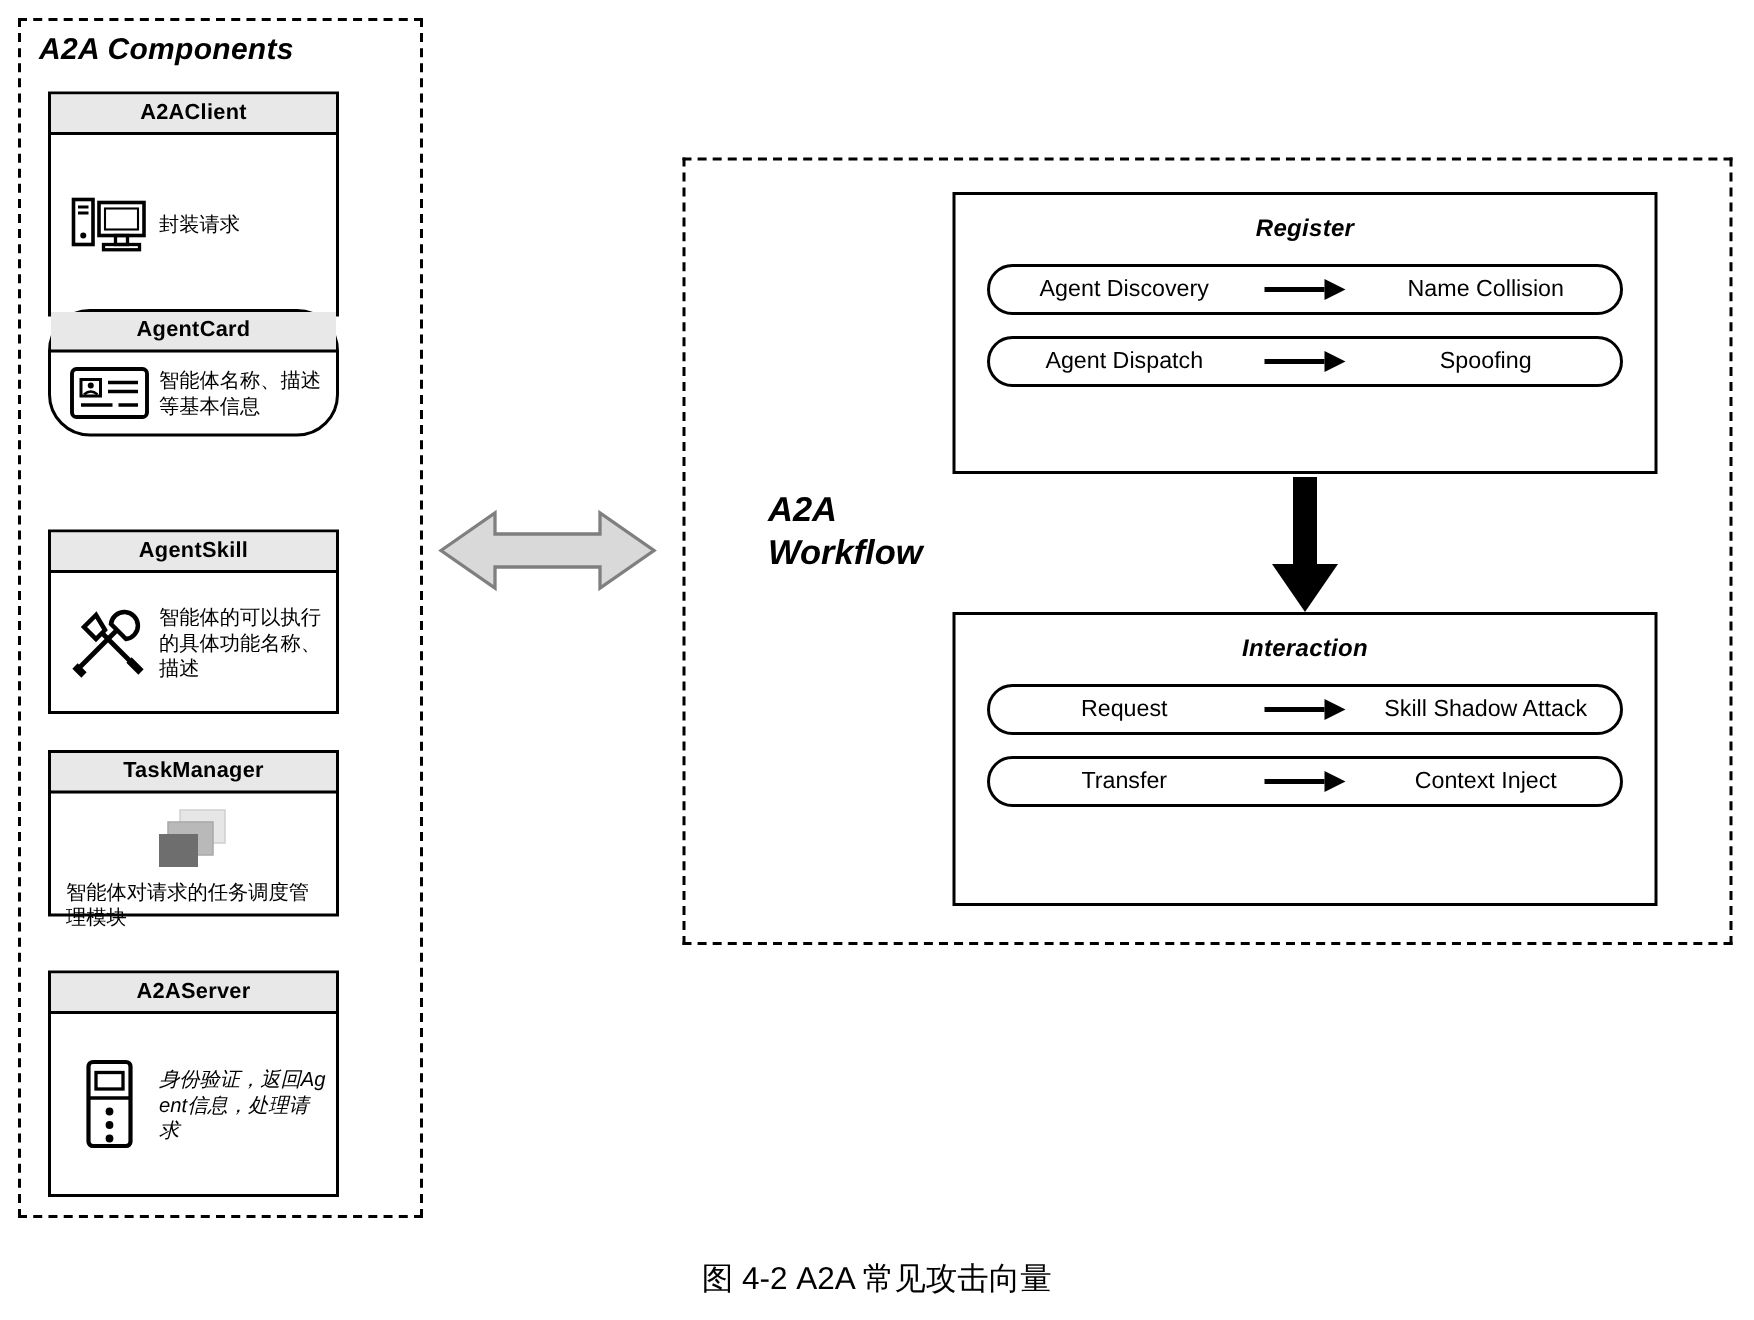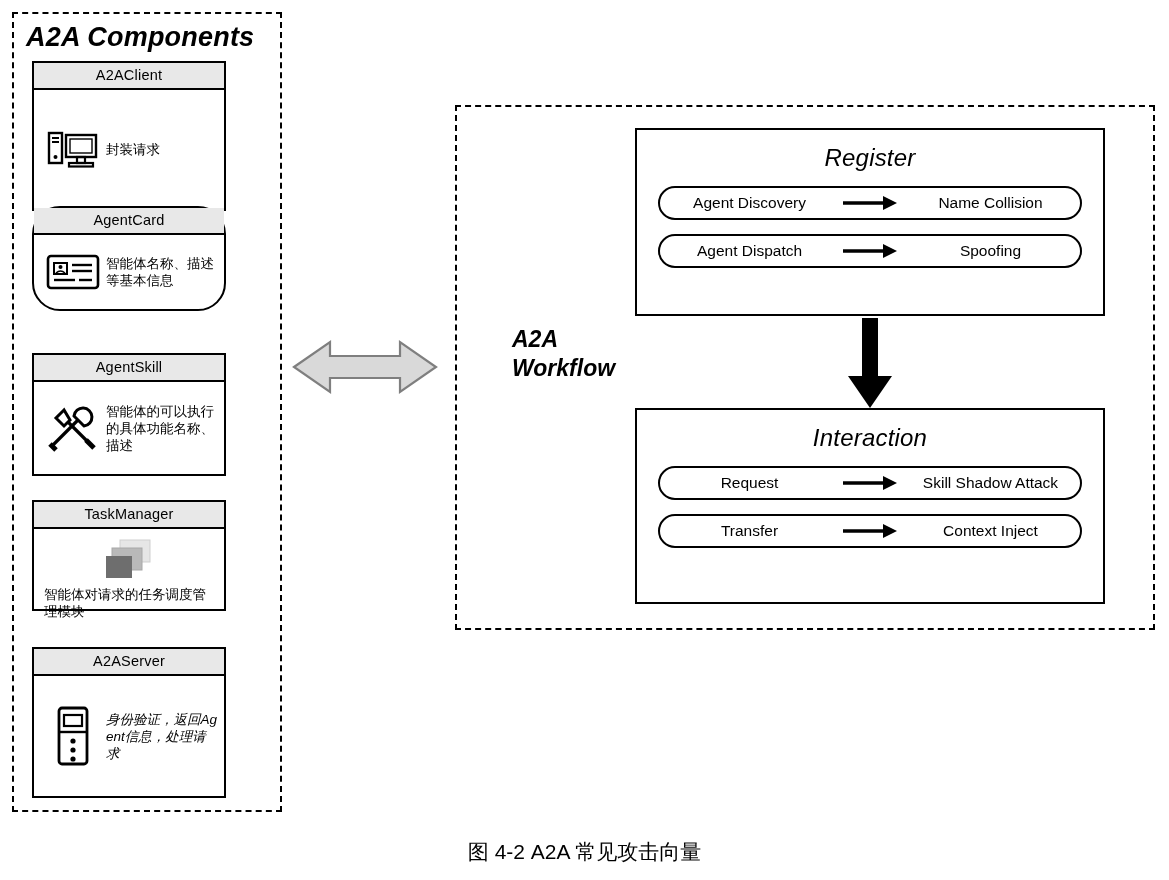"A2A Components" #components-title { font-size: 27px -> 20px }
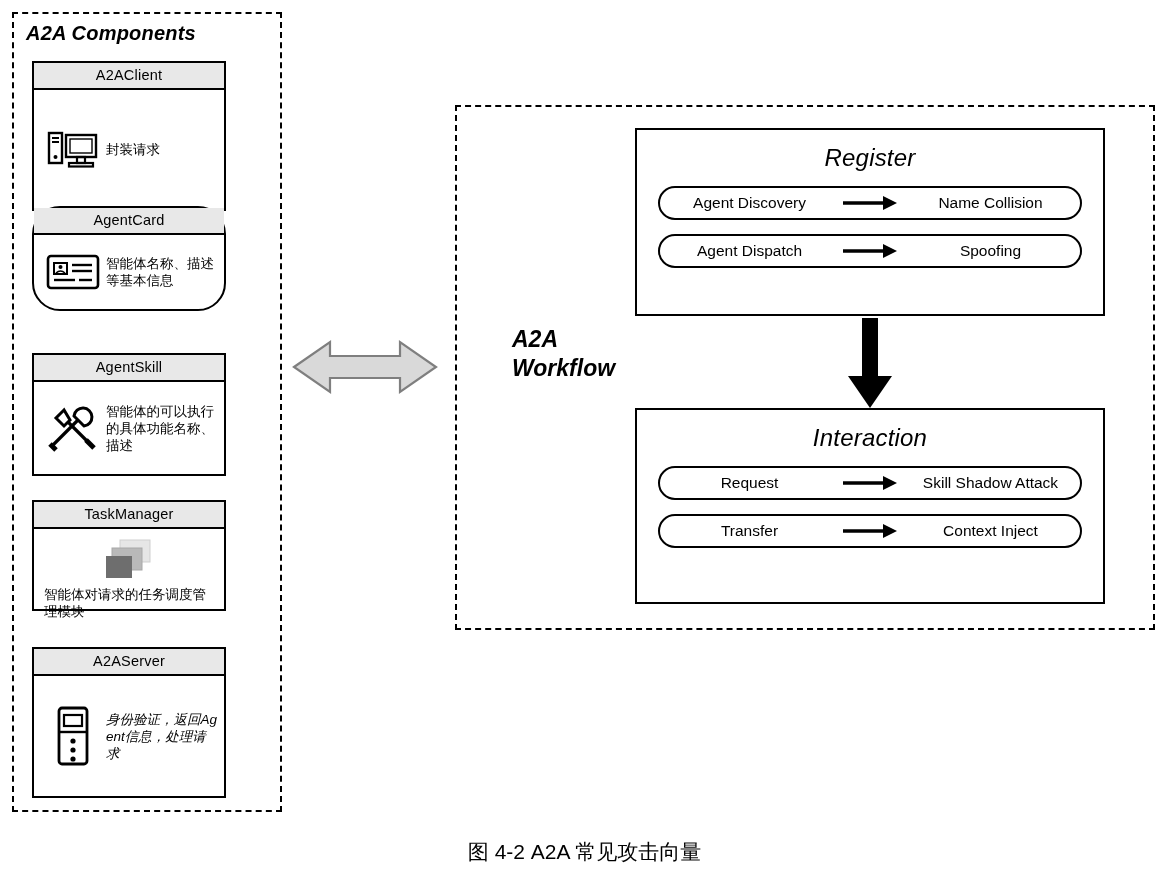"A2AClient" .card-header { font-weight: normal -> bold }
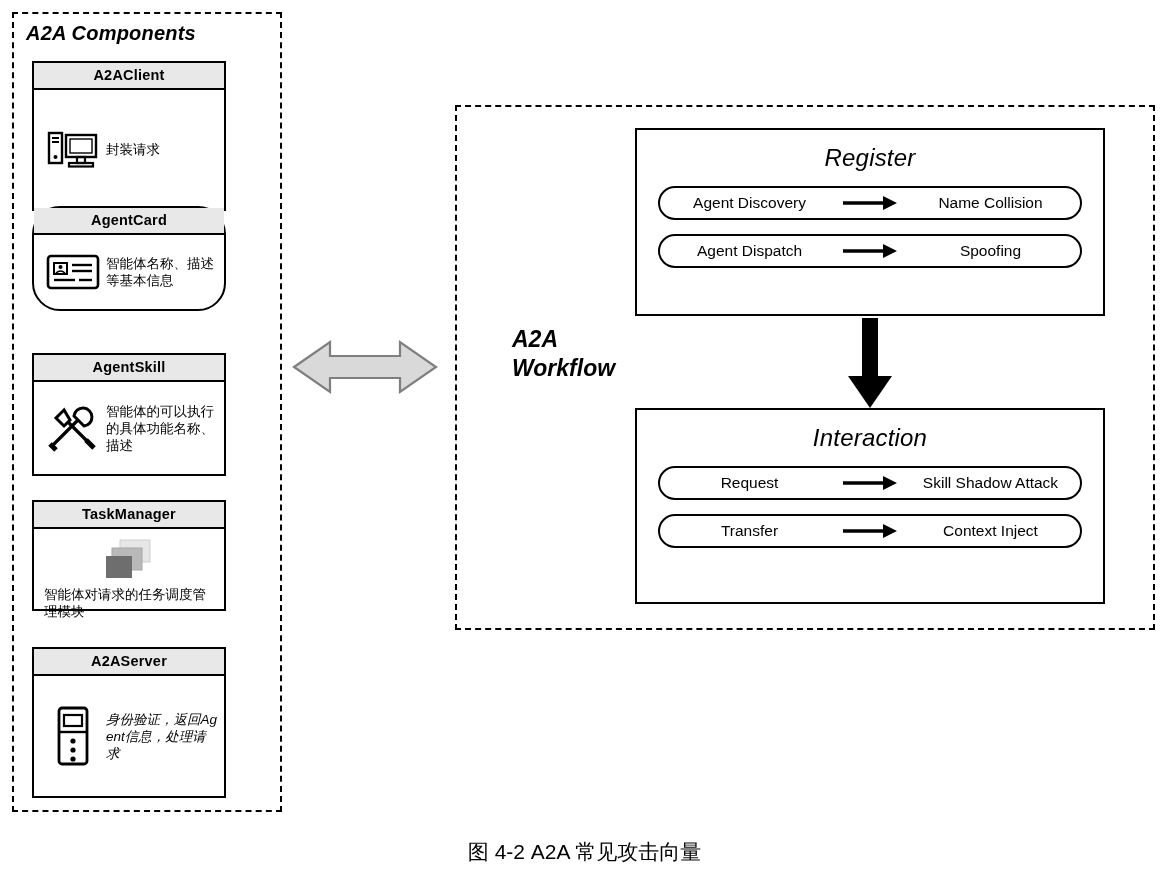"Register" .phase-title { font-size: 24px -> 16px; font-weight: normal -> bold }
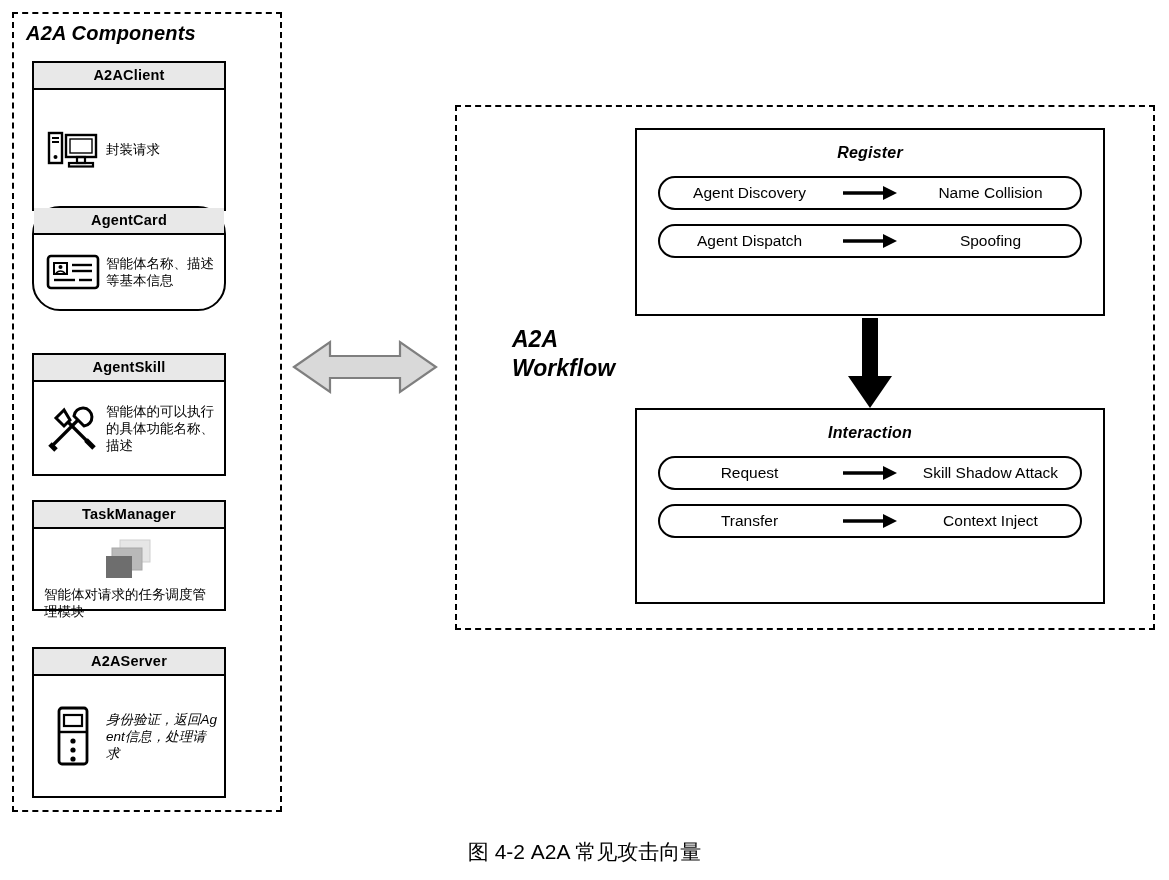"智能体名称、描述等基本信息" #card-agentcard .card-body { height: 74px -> 54px }
